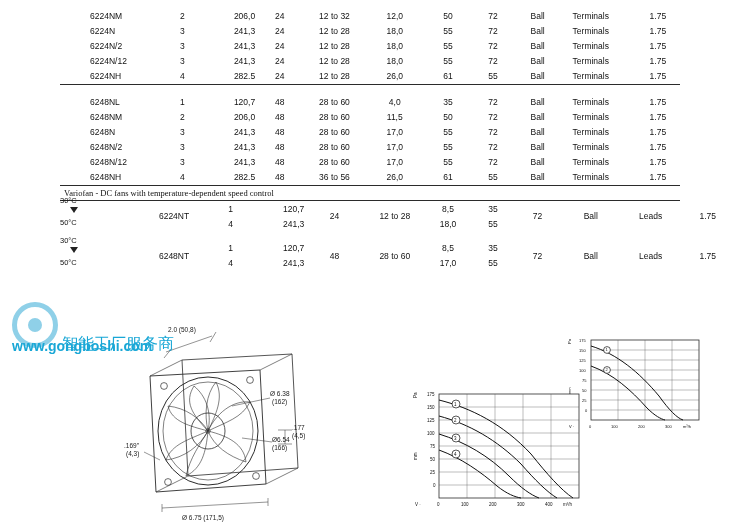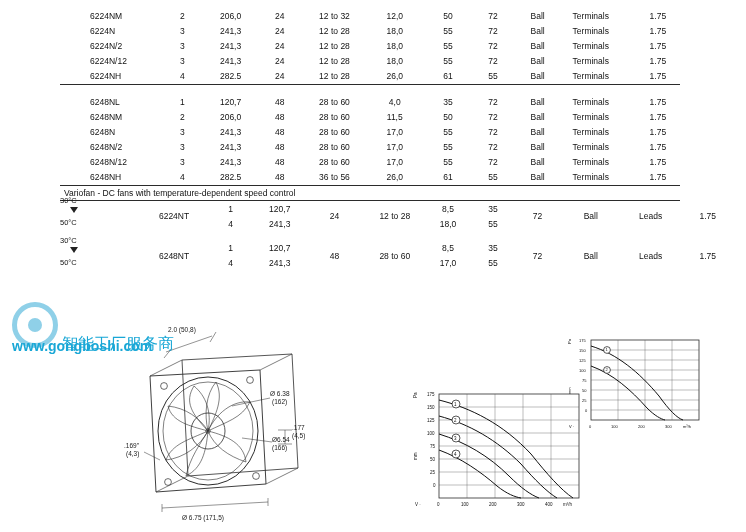"206,0" .c-dim { text-align: center -> right }
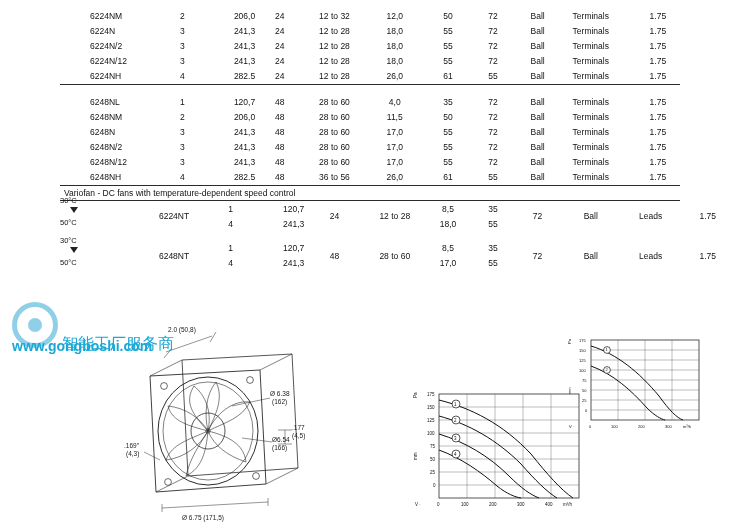"Variofan - DC fans with" .section-row td { font-family: none -> Liberation Serif, serif }
